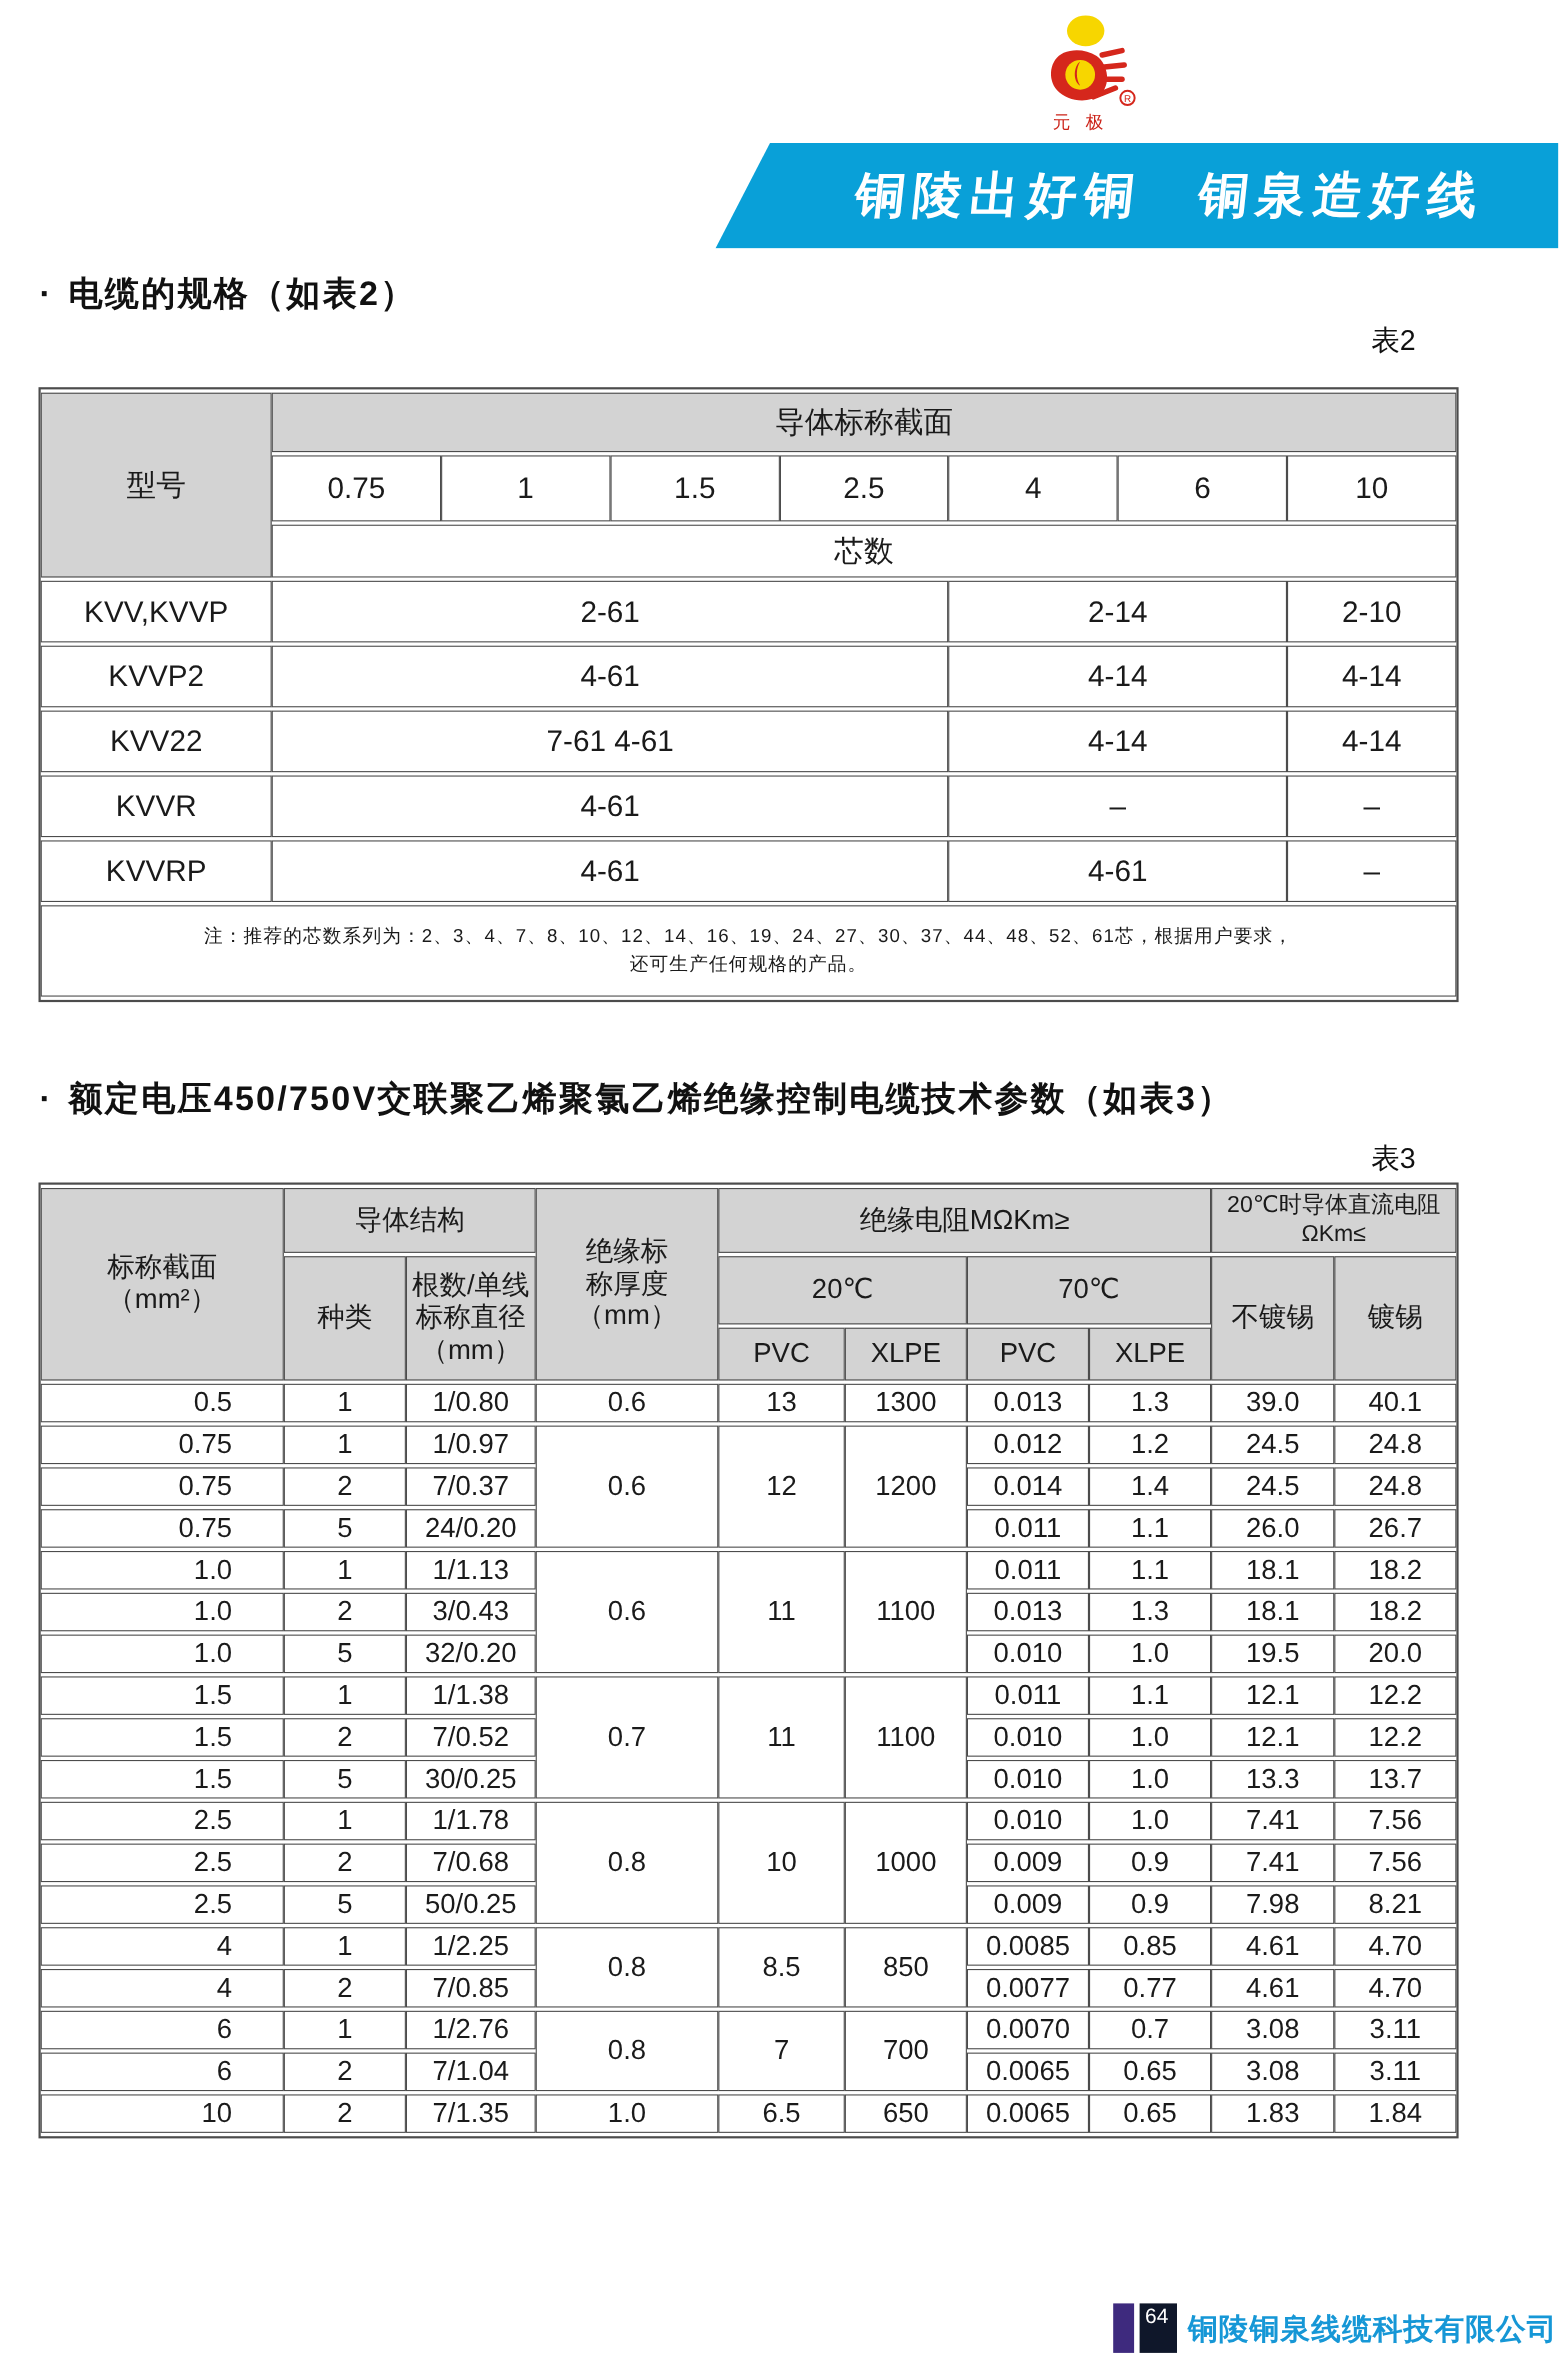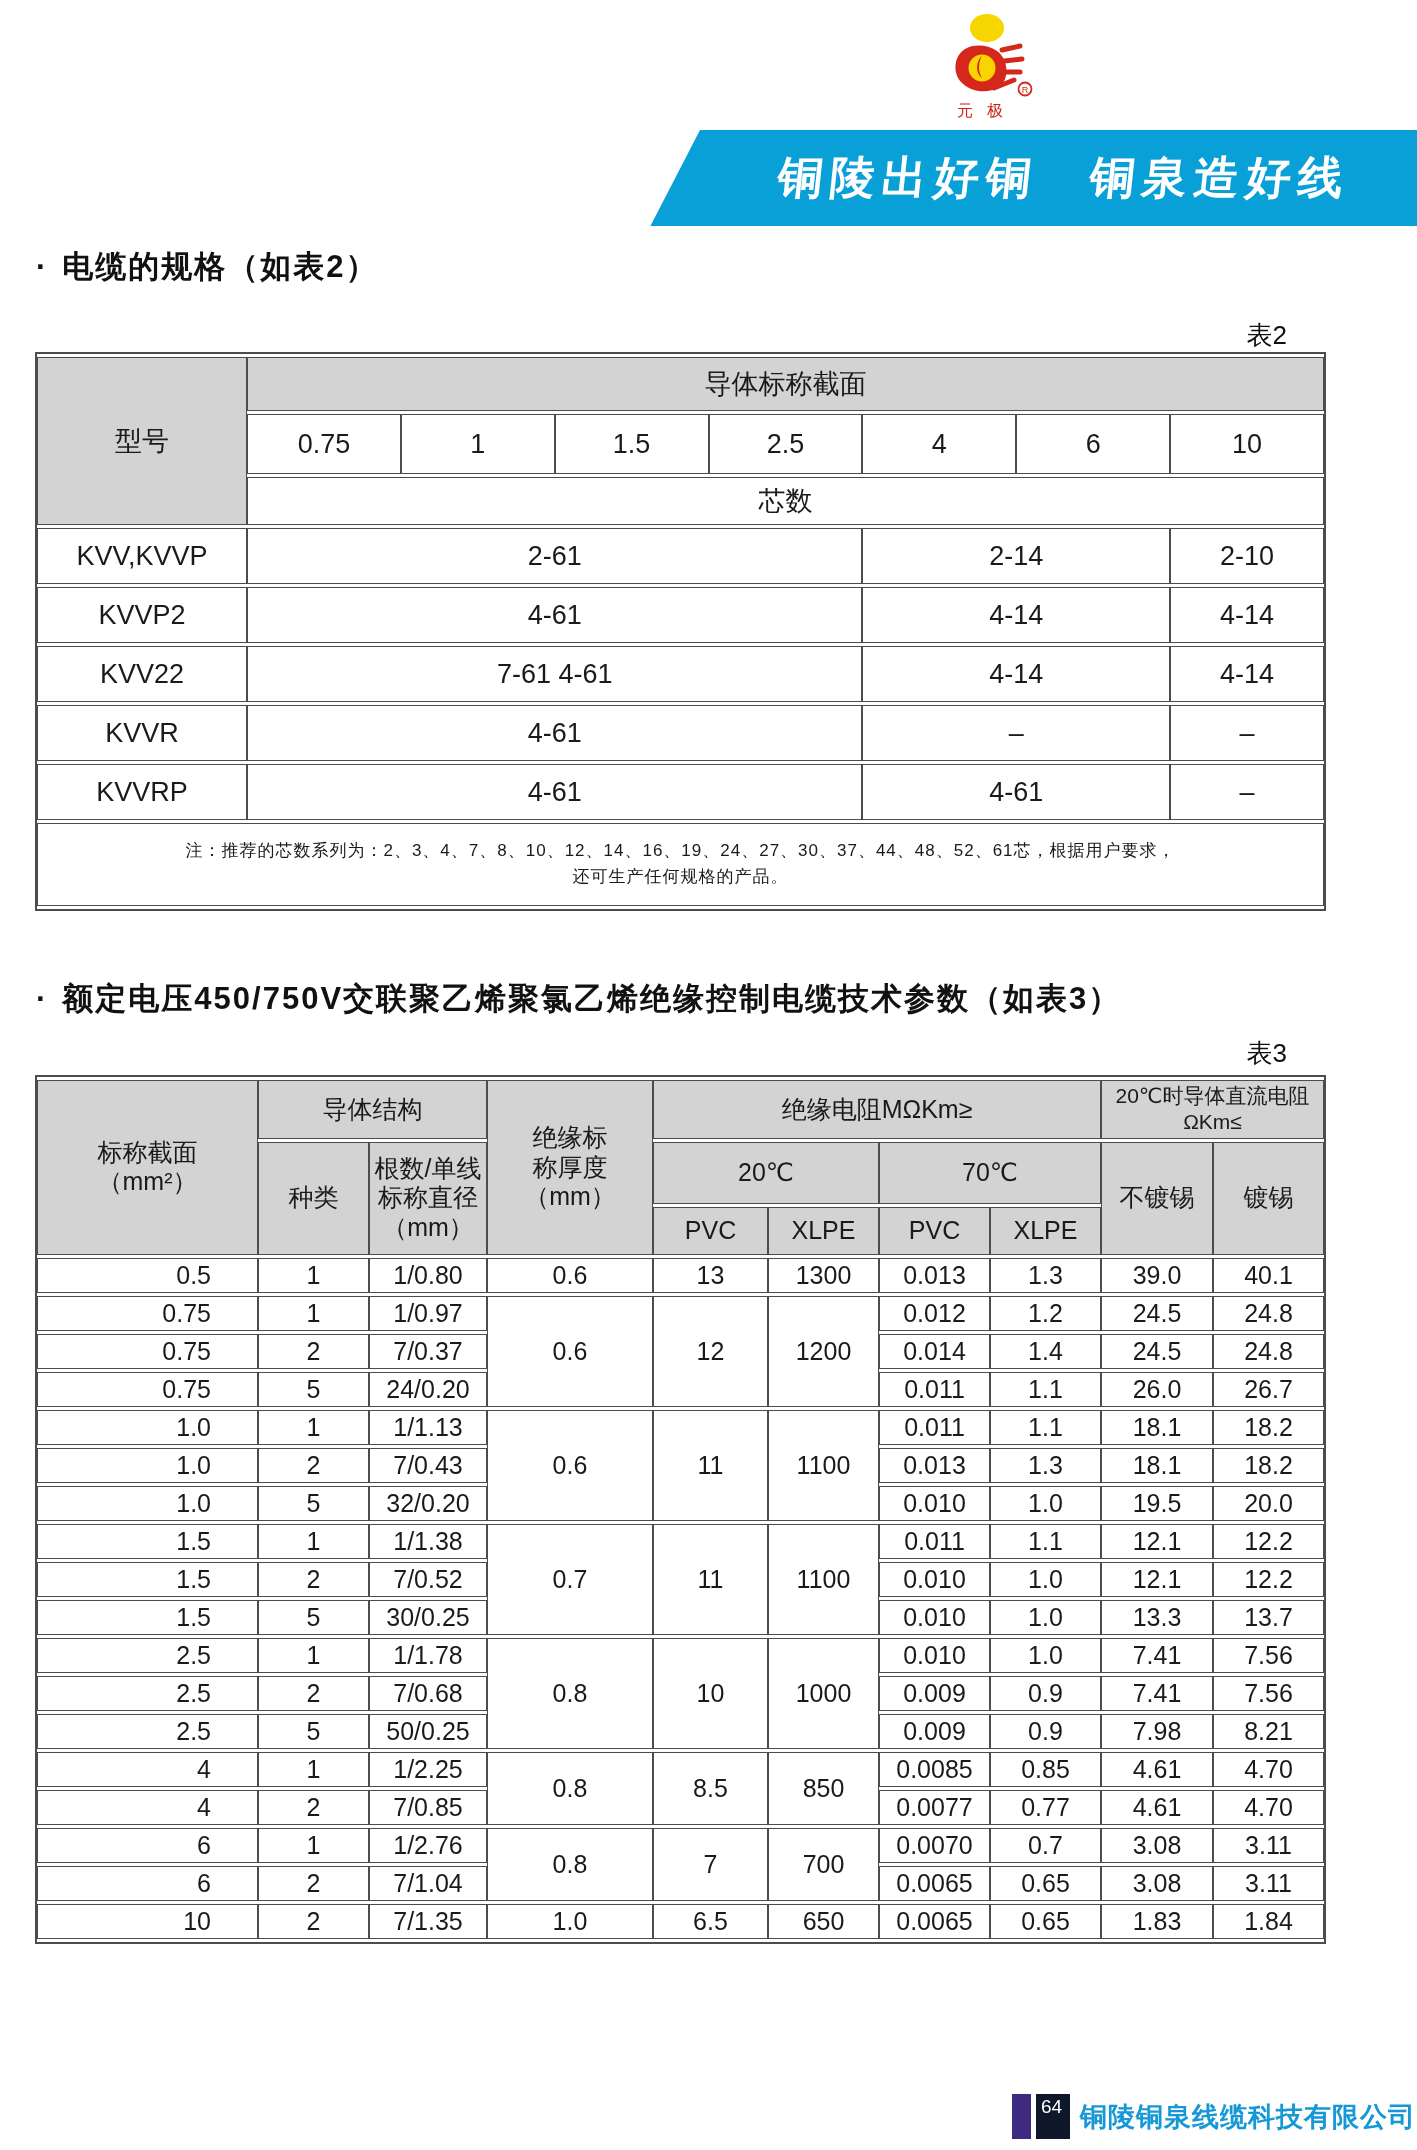"表2" #label2 { top: 318px -> 292px }
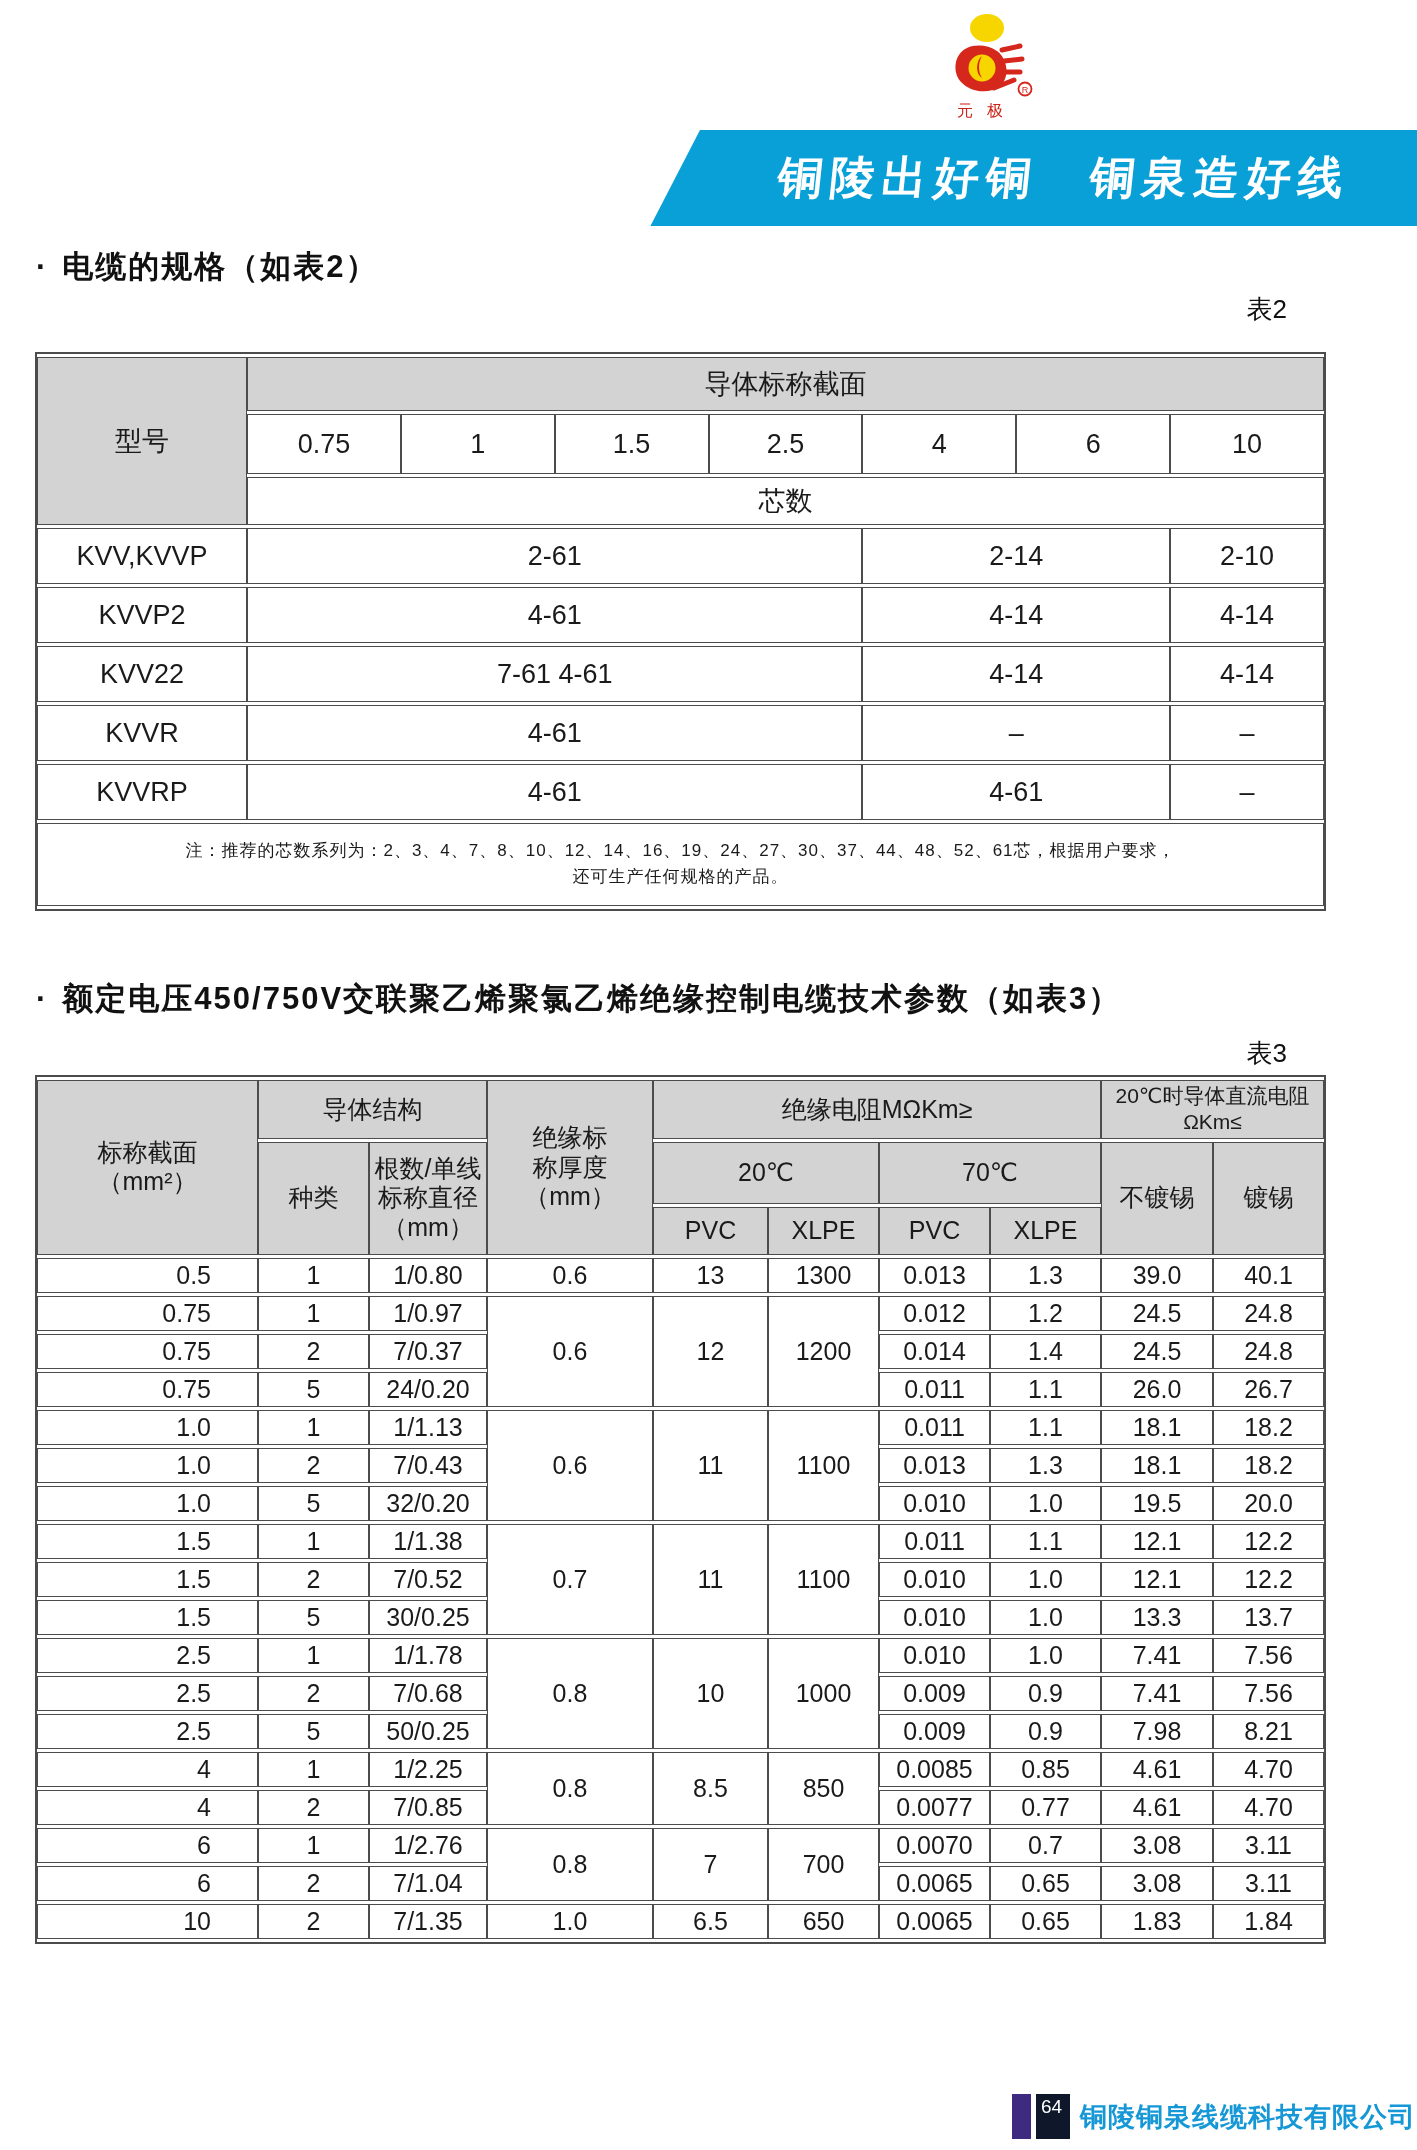"7/0.43" td { text: 7/0.43 -> 3/0.43 }
